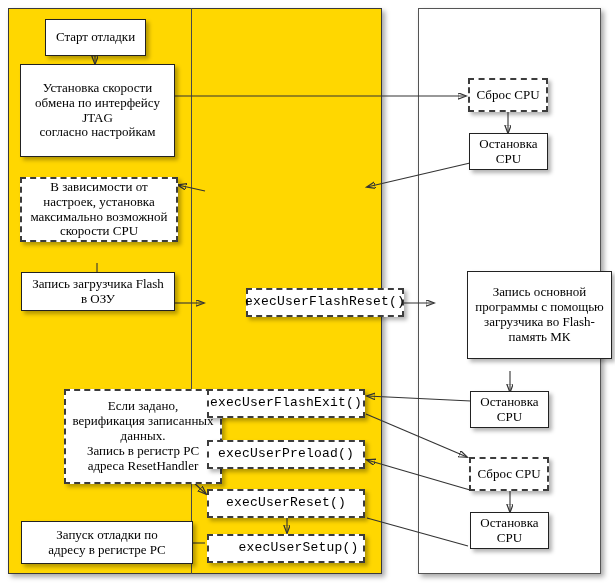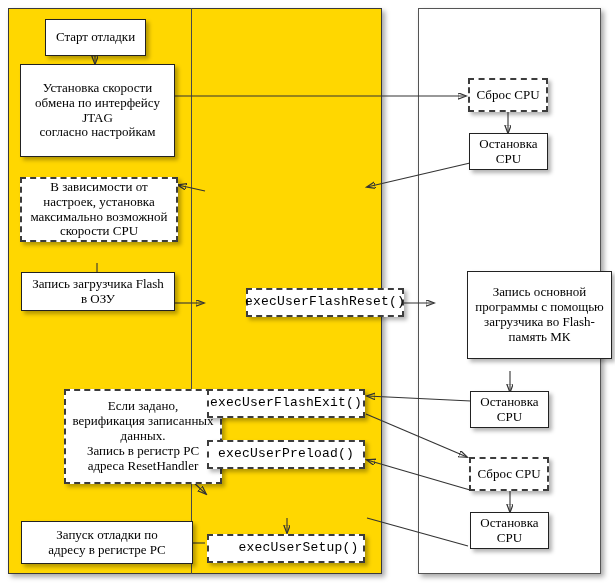"execUserReset()" div.node { html: none -> <div> <span>execUserReset()</span> </div> }
